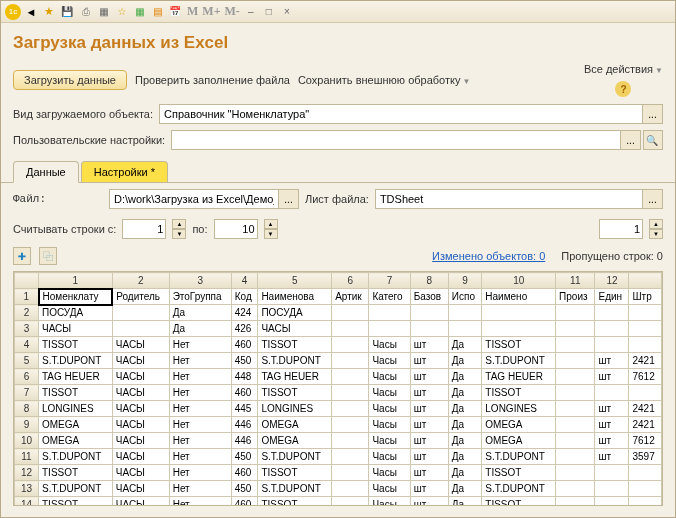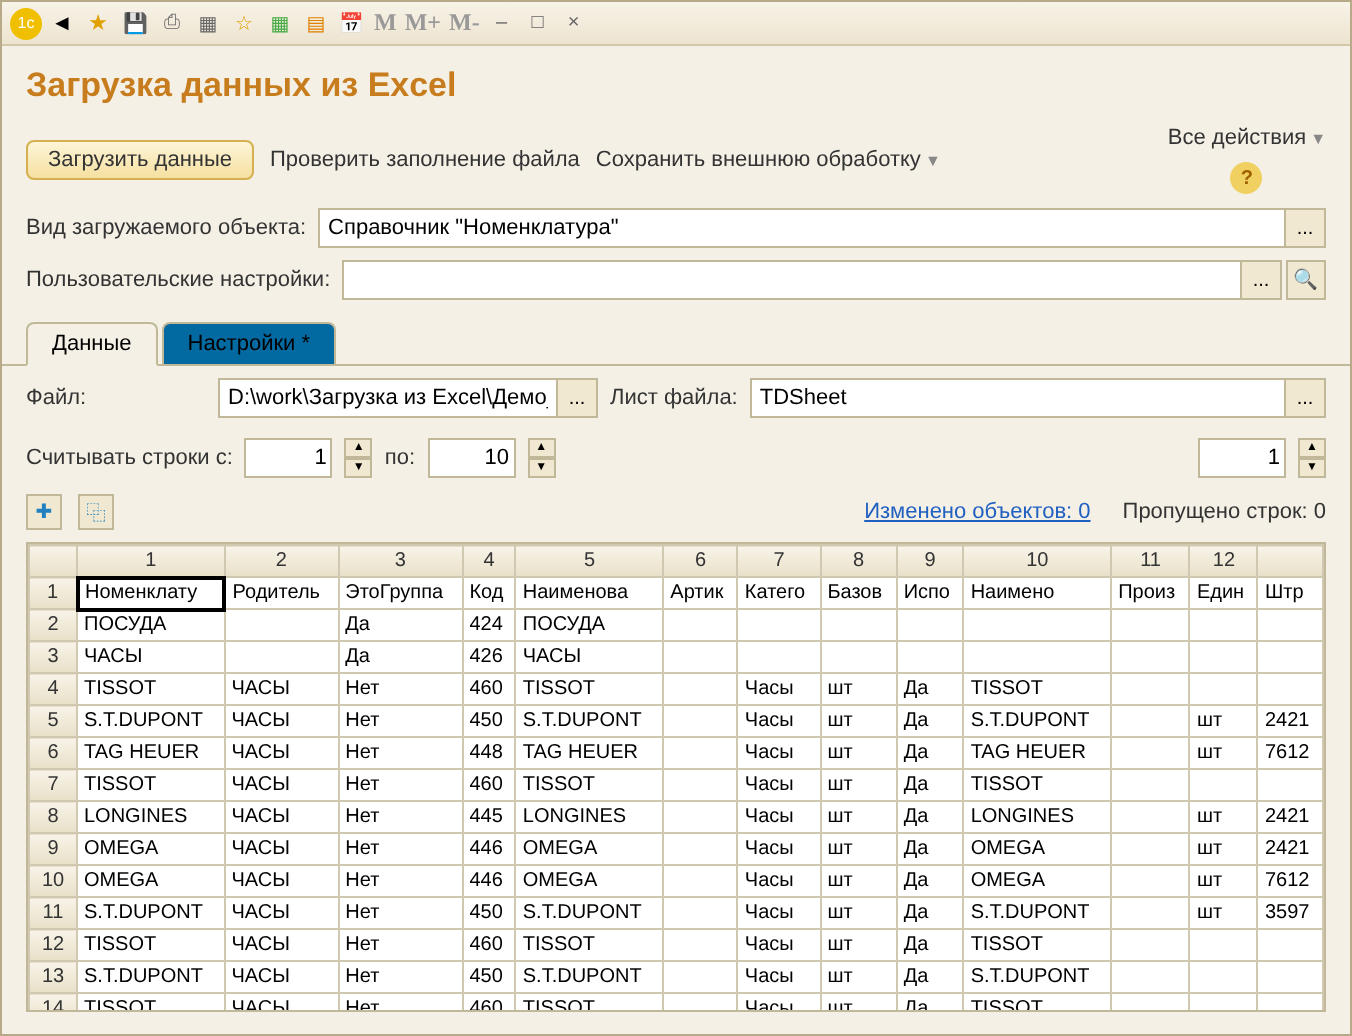"Настройки *" .tab { background: #0369a1 -> #fde047 }
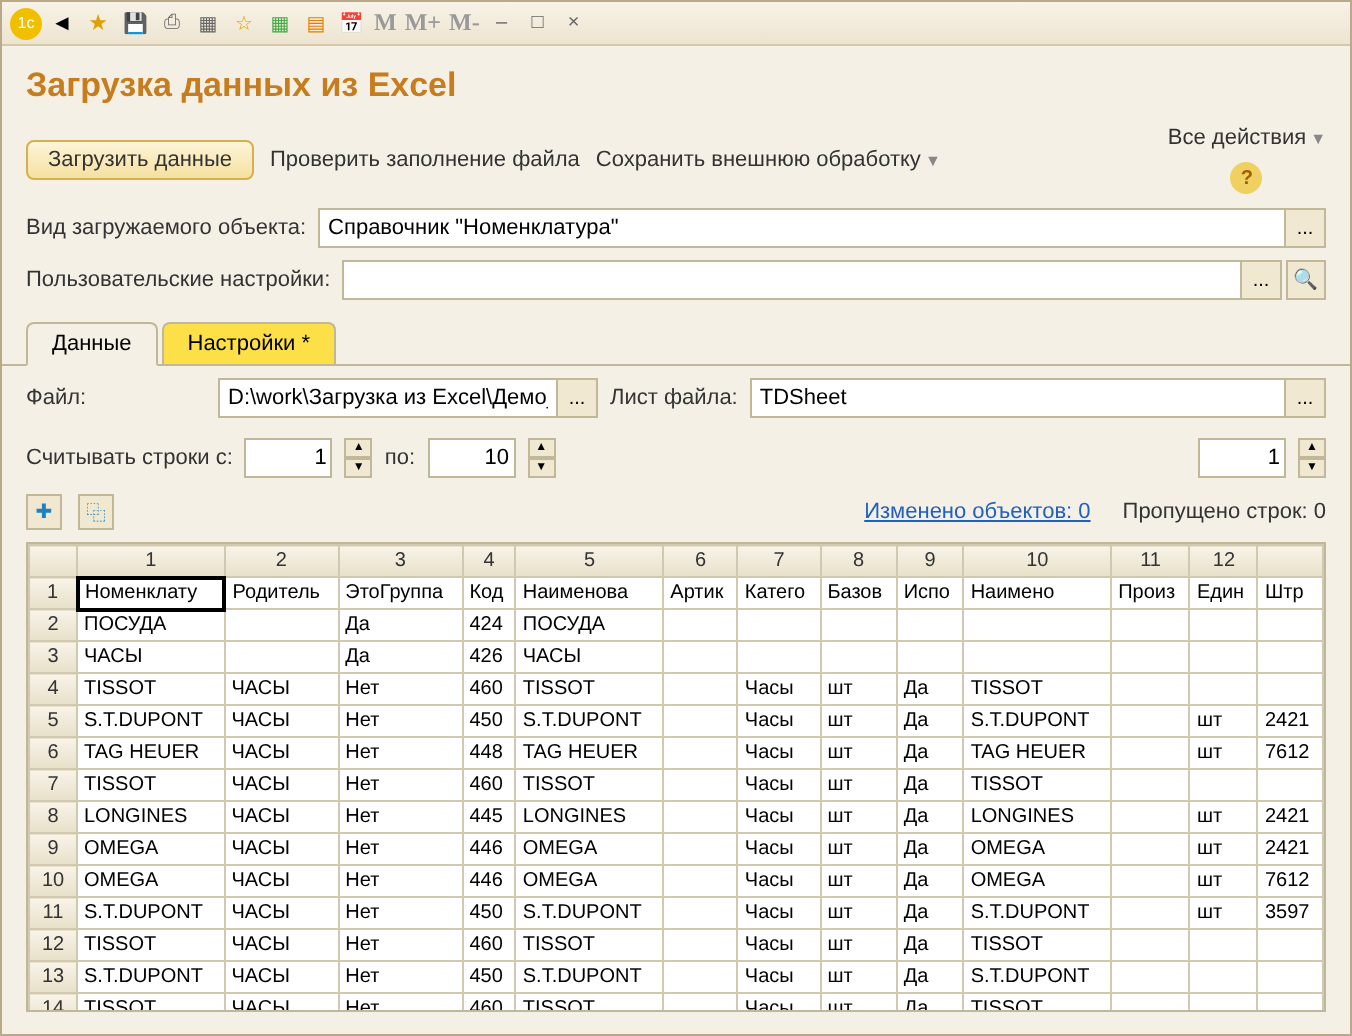"Файл:" span.label { font-family: none -> Liberation Mono, monospace }
